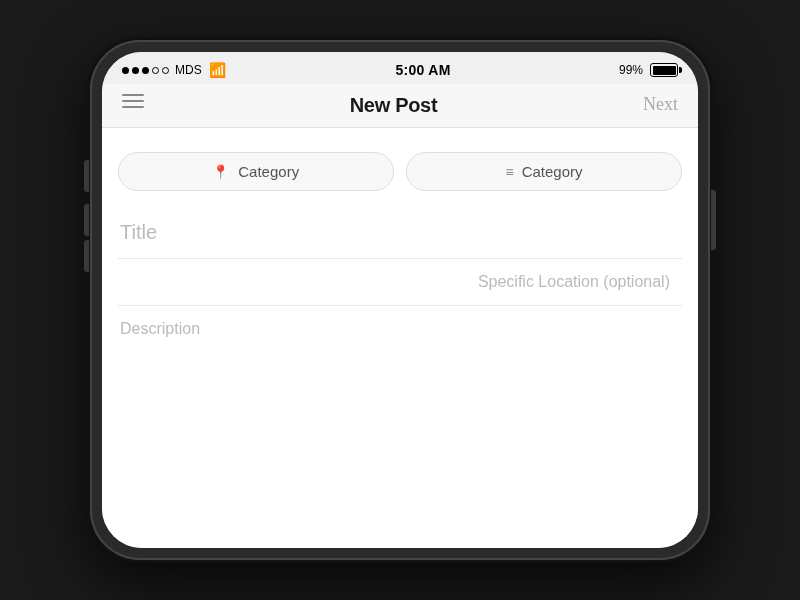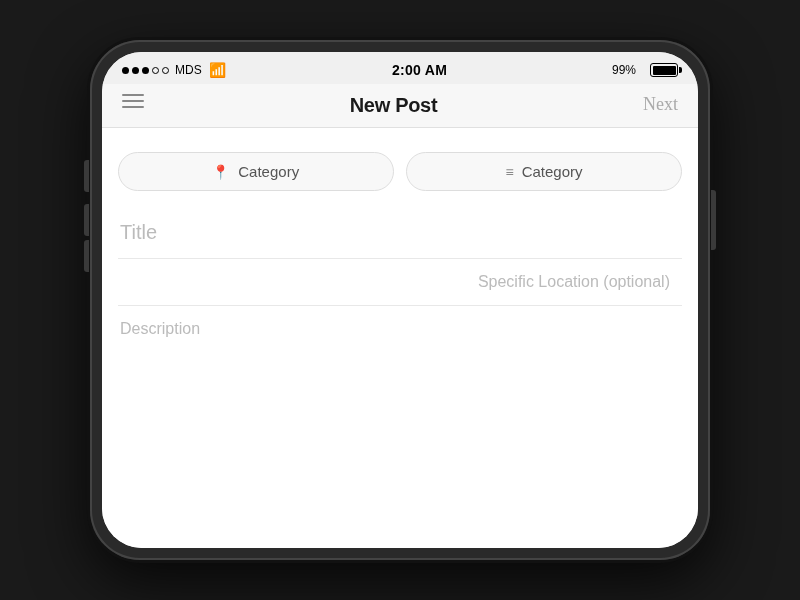"2:00 AM" div.status-center { text: 2:00 -> 5:00 }
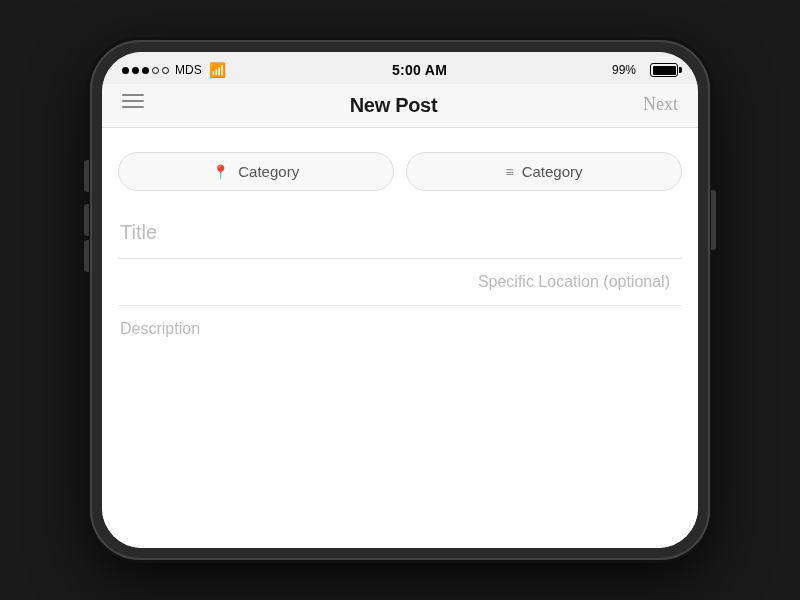"99%" .status-right { gap: 14px -> 7px }
